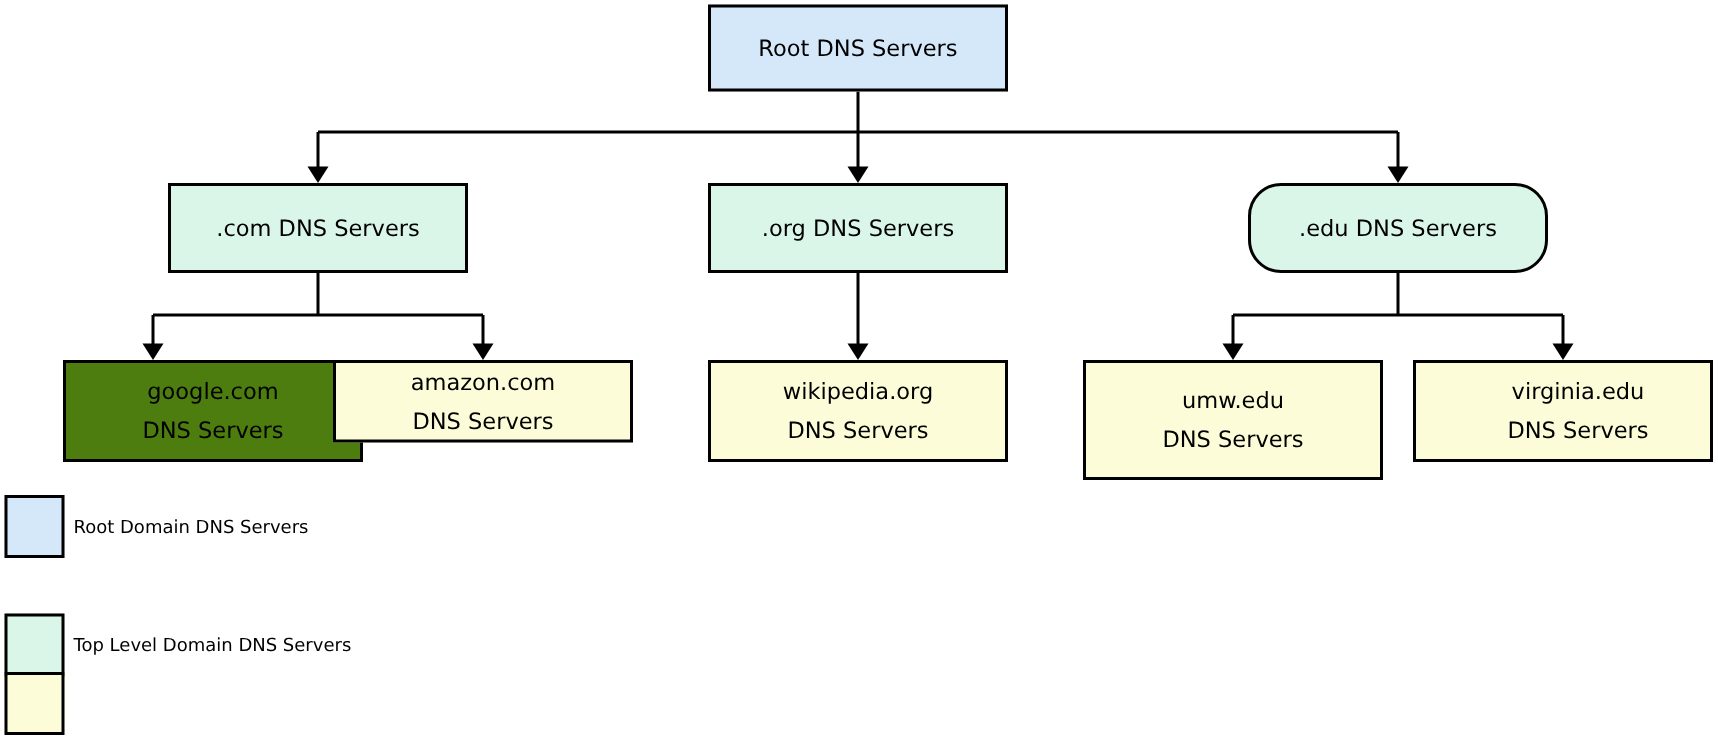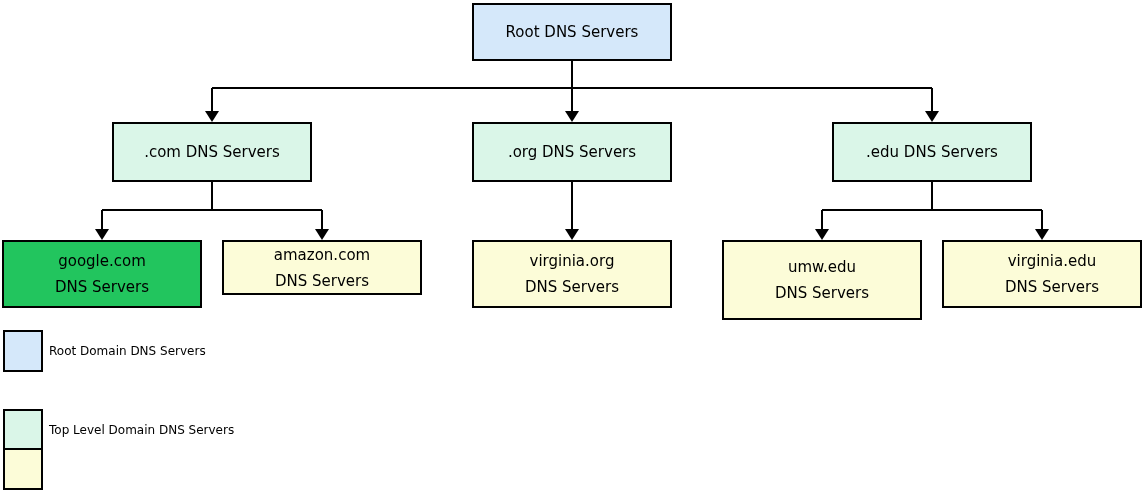".edu DNS Servers" .node-edu { border-radius: none -> 22px }
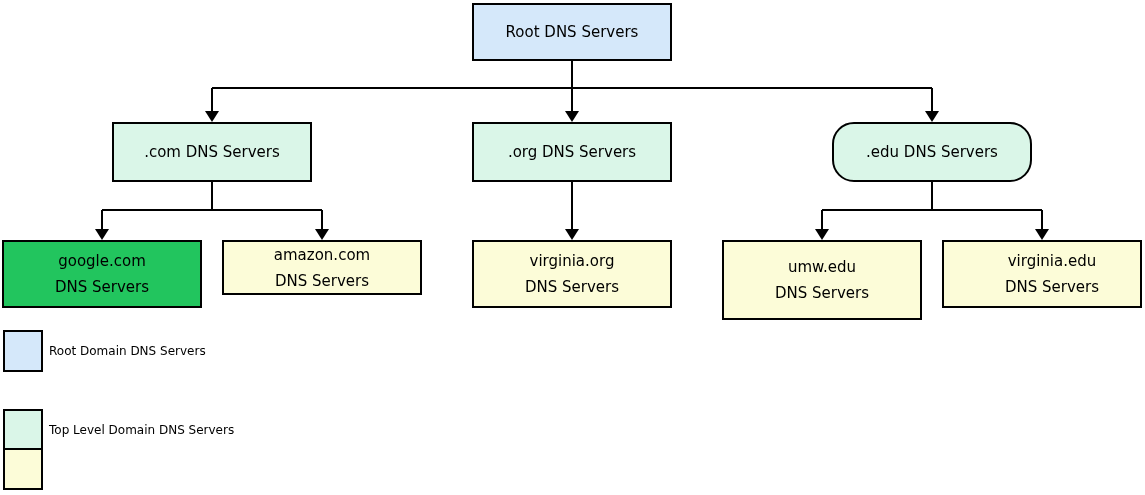"google.com" div.node { background-color: #22c55e -> #4d7c0f; margin-left: none -> 40px }
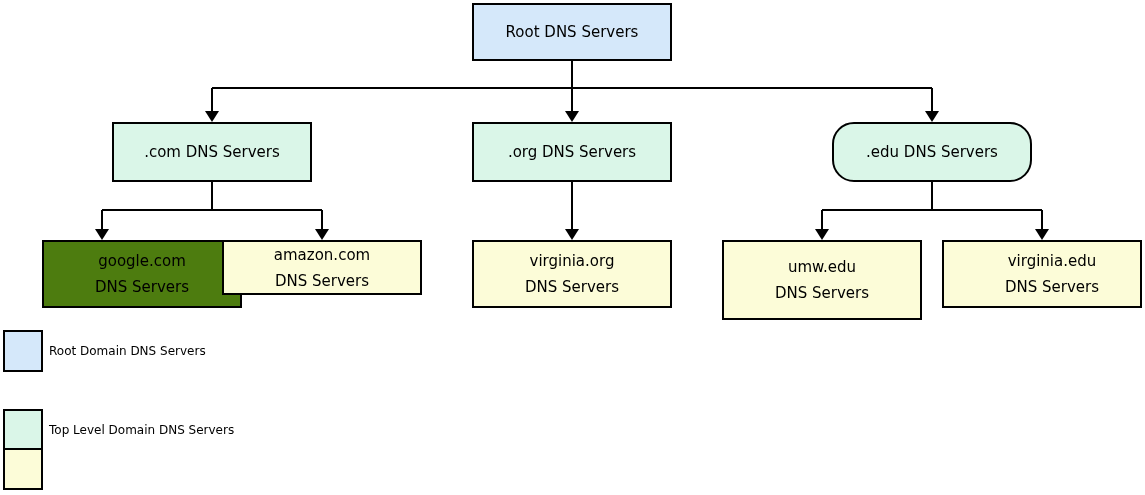"virginia.org" span.label { text: virginia.org -> wikipedia.org }
